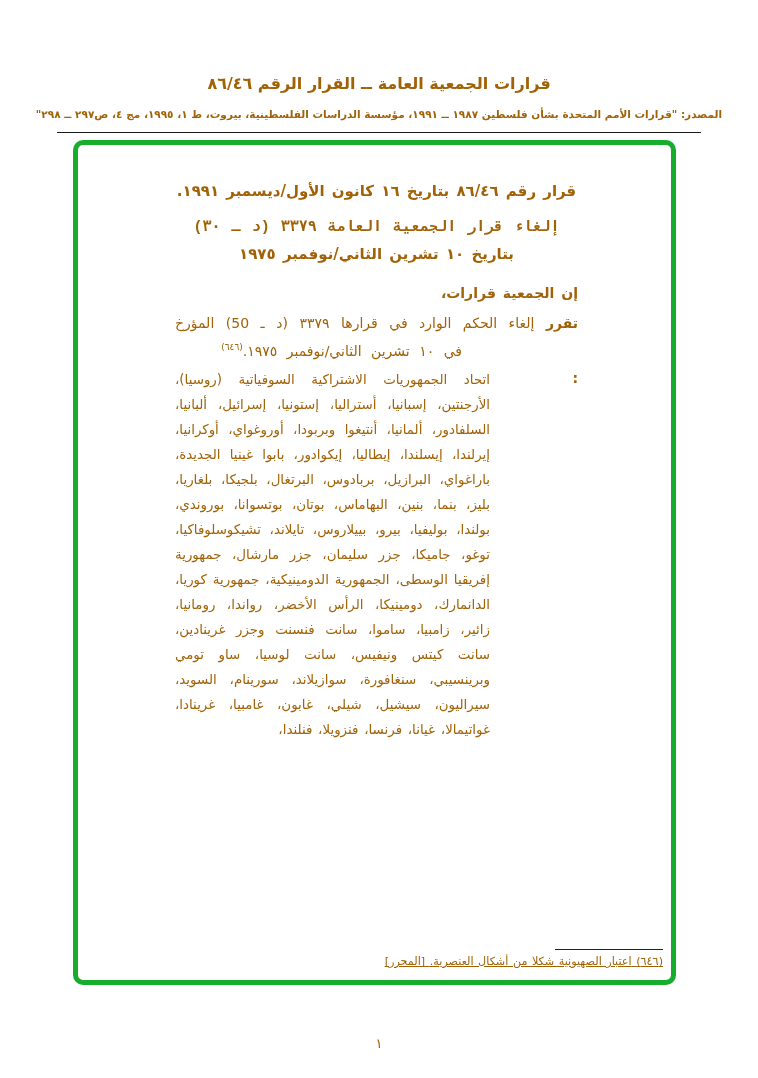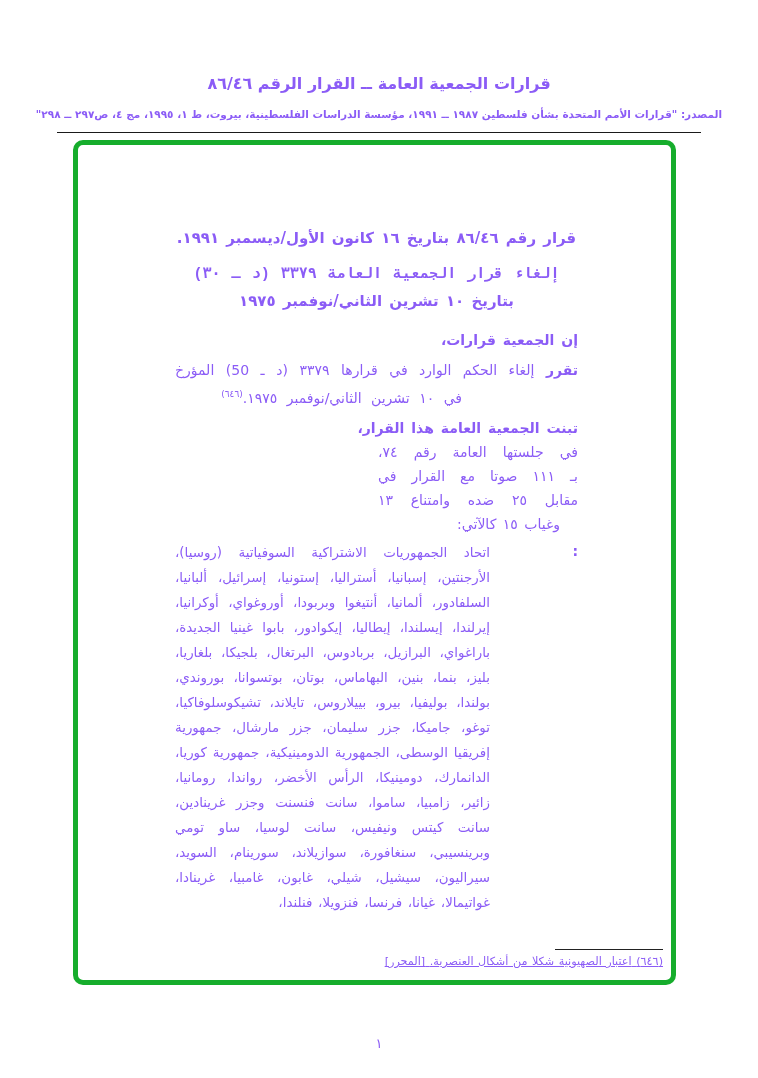"قرارات الجمعية العامة ــ القرار" .page { color: #8b5cf6 -> #a16207 }
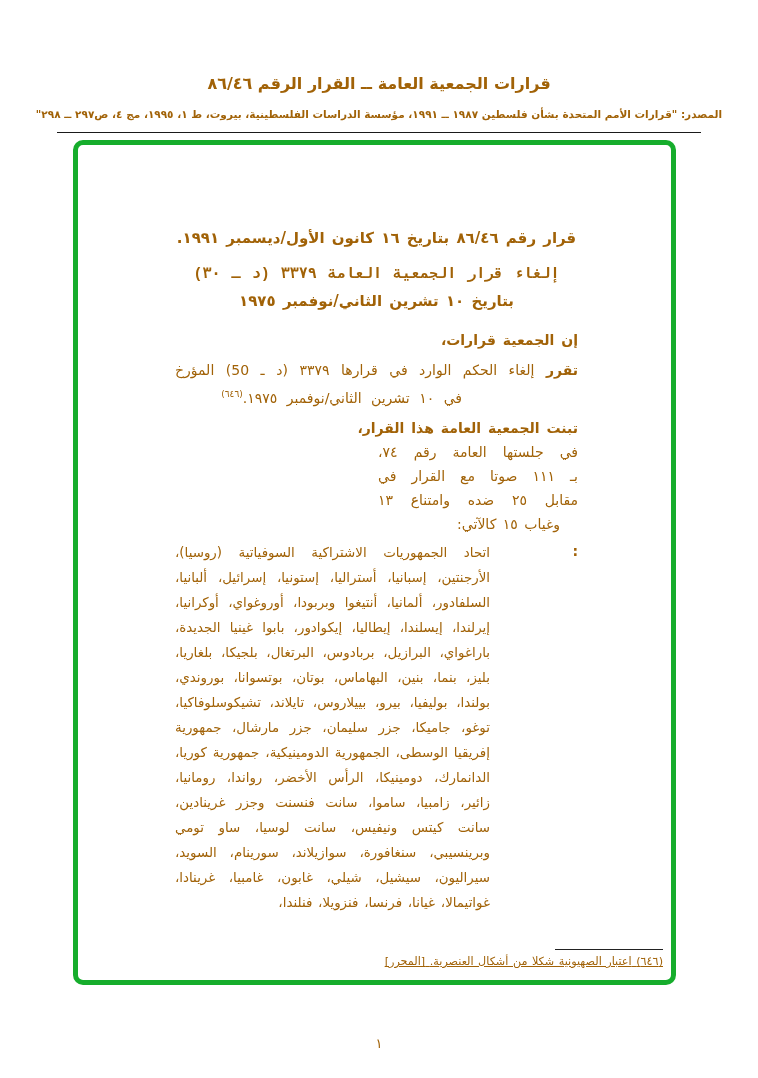"قرار رقم ٨٦/٤٦ بتاريخ ١٦" .content { margin-top: 47px -> none }
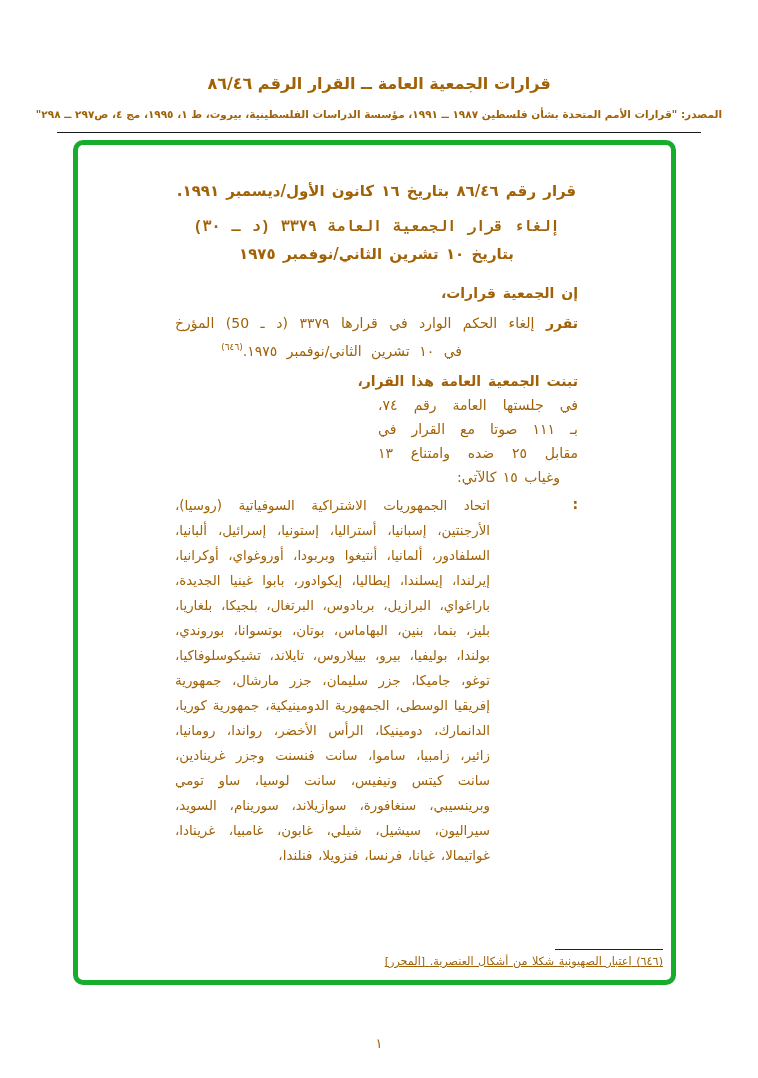"تبنت الجمعية العامة هذا القرار،" div.adoption { html: <div> <div>تبنت الجمعية العامة هذا القرار،</div> <div>في جلستها العامة رقم ٧٤،</div> <div>بـ ١١١ صوتا مع القرار في</div> <div>مقابل ٢٥ ضده وامتناع ١٣</div> <div>وغياب ١٥ كالآتي:</div> </div> -> none }
